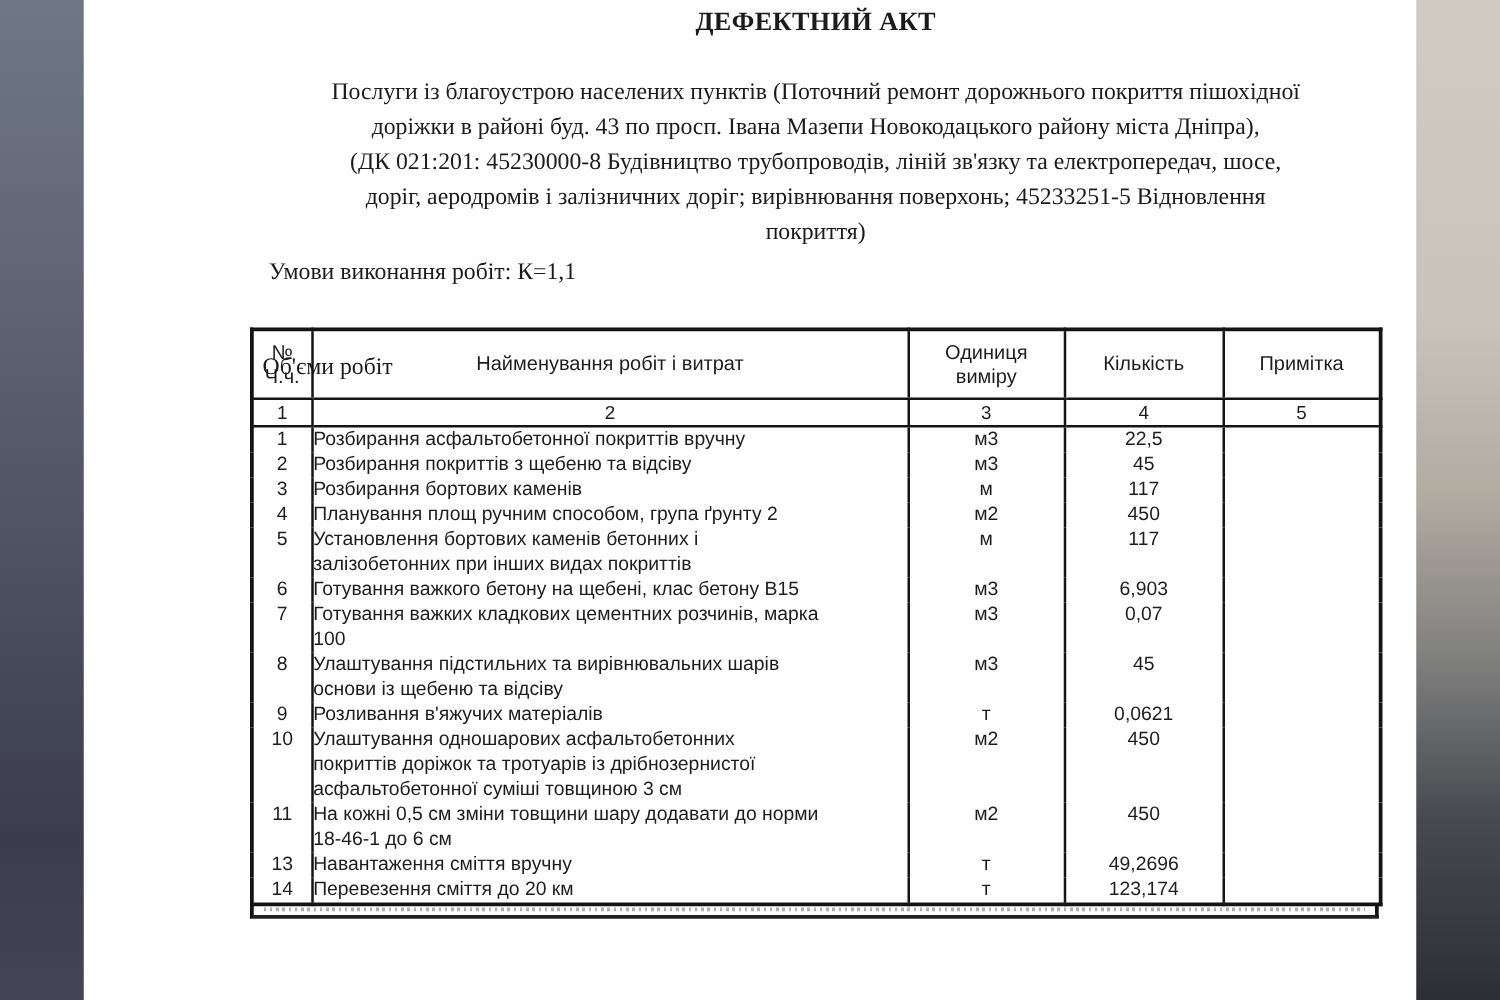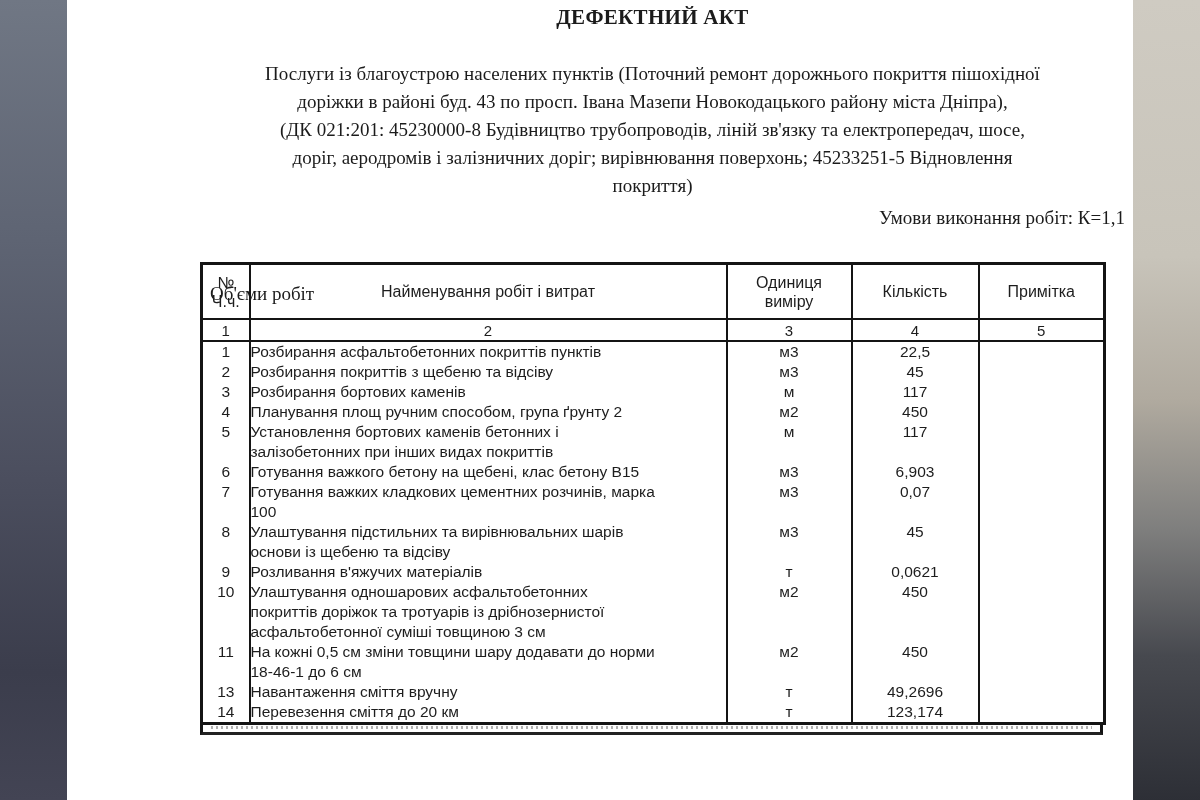"Умови виконання робіт: К=1,1" .doc-cond { text-align: right -> none }
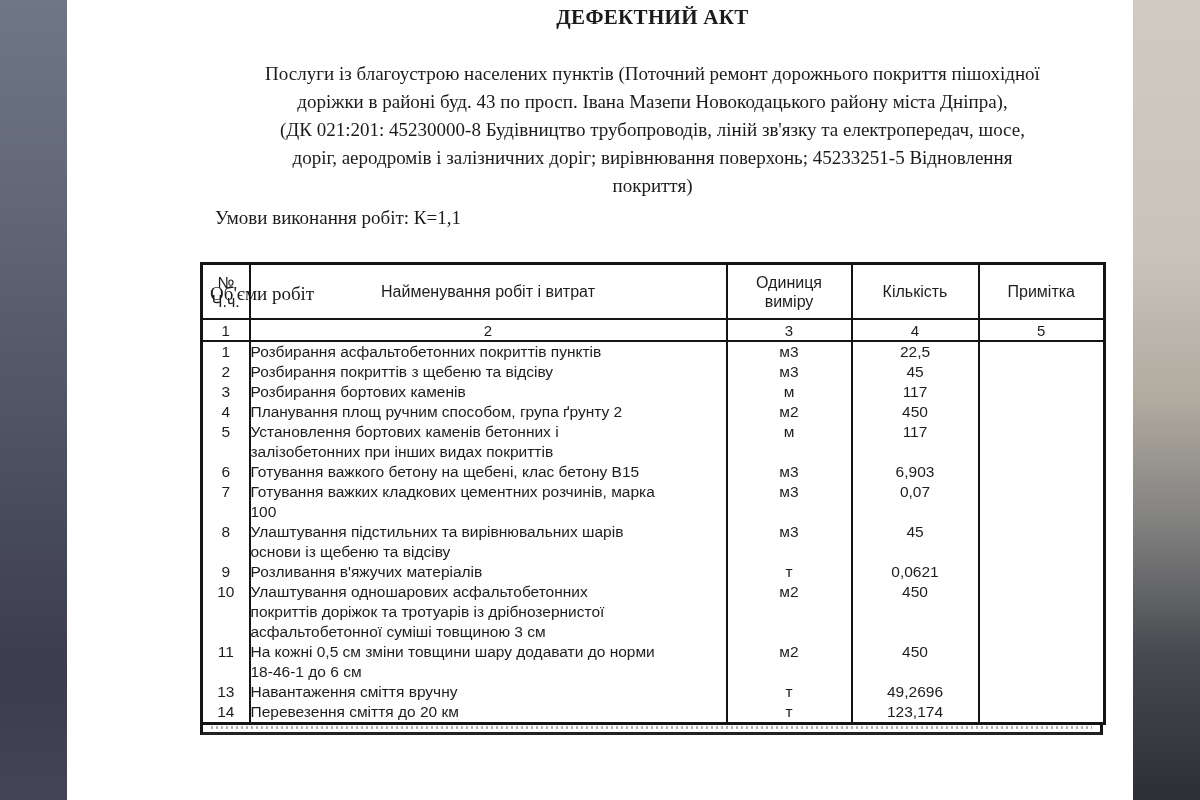"Розбирання асфальтобетонних покриттів" td.c-name { text: асфальтобетонних покриттів пунктів -> асфальтобетонної покриттів вручну }
